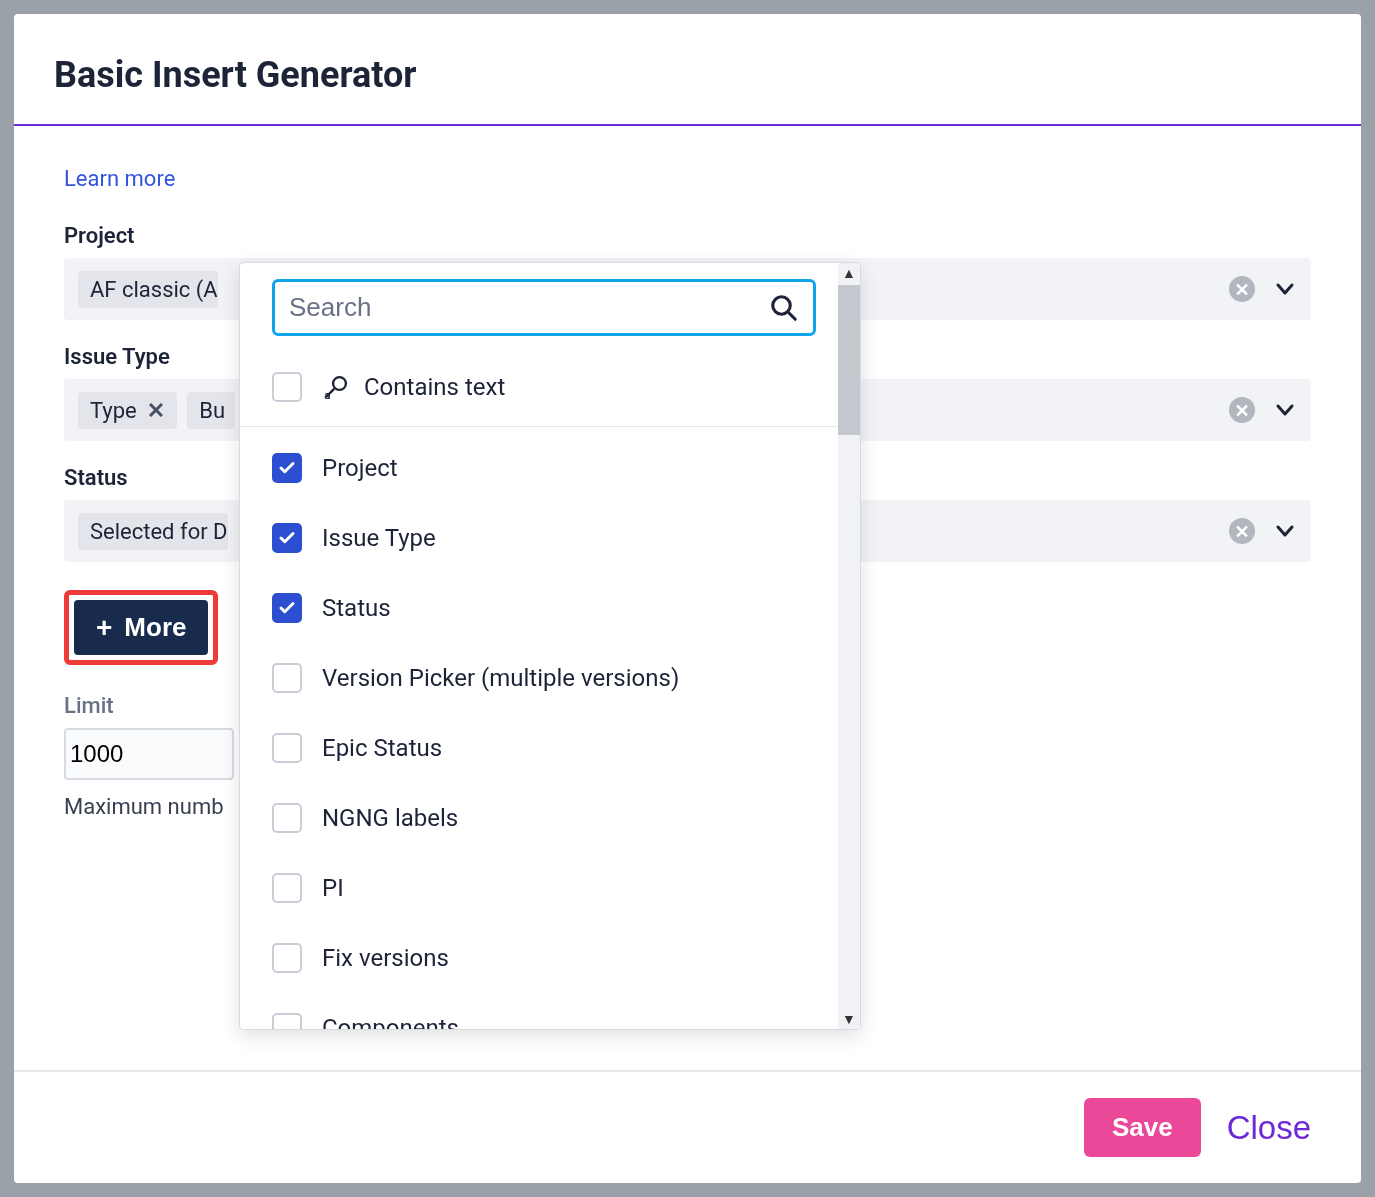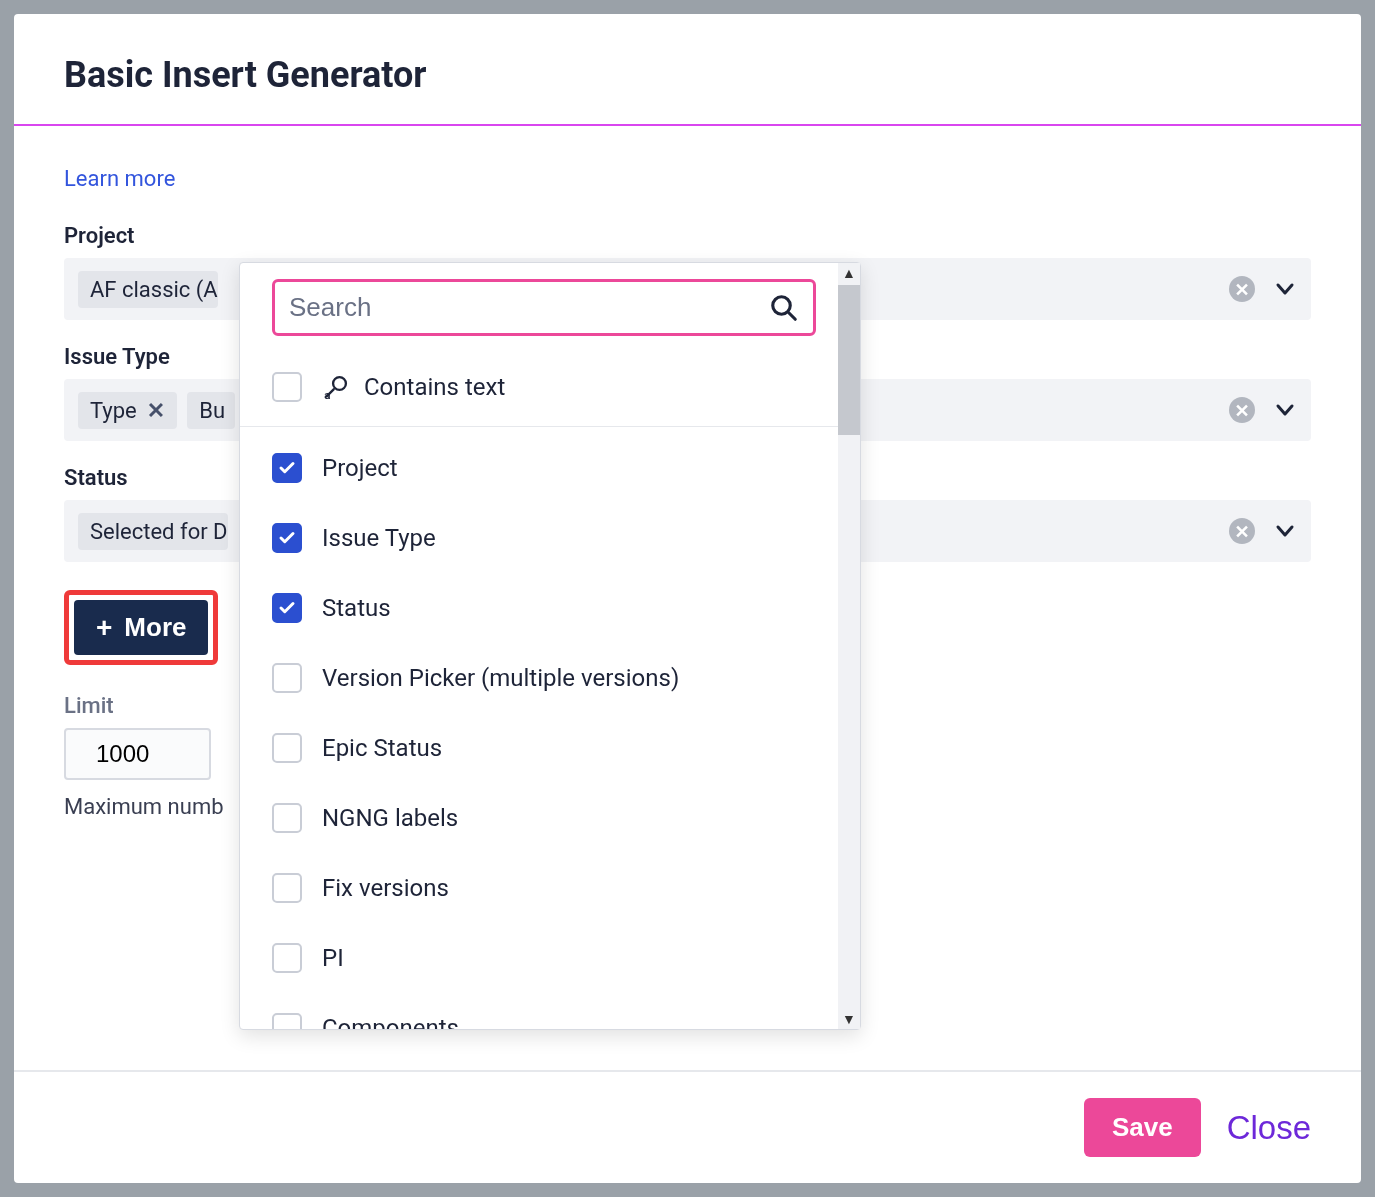"Basic Insert Generator" .modal-header { border-bottom: 2px solid #d946ef -> 2px solid #6d28d9; padding: 40px 50px 28px 50px -> 40px 50px 28px 40px }
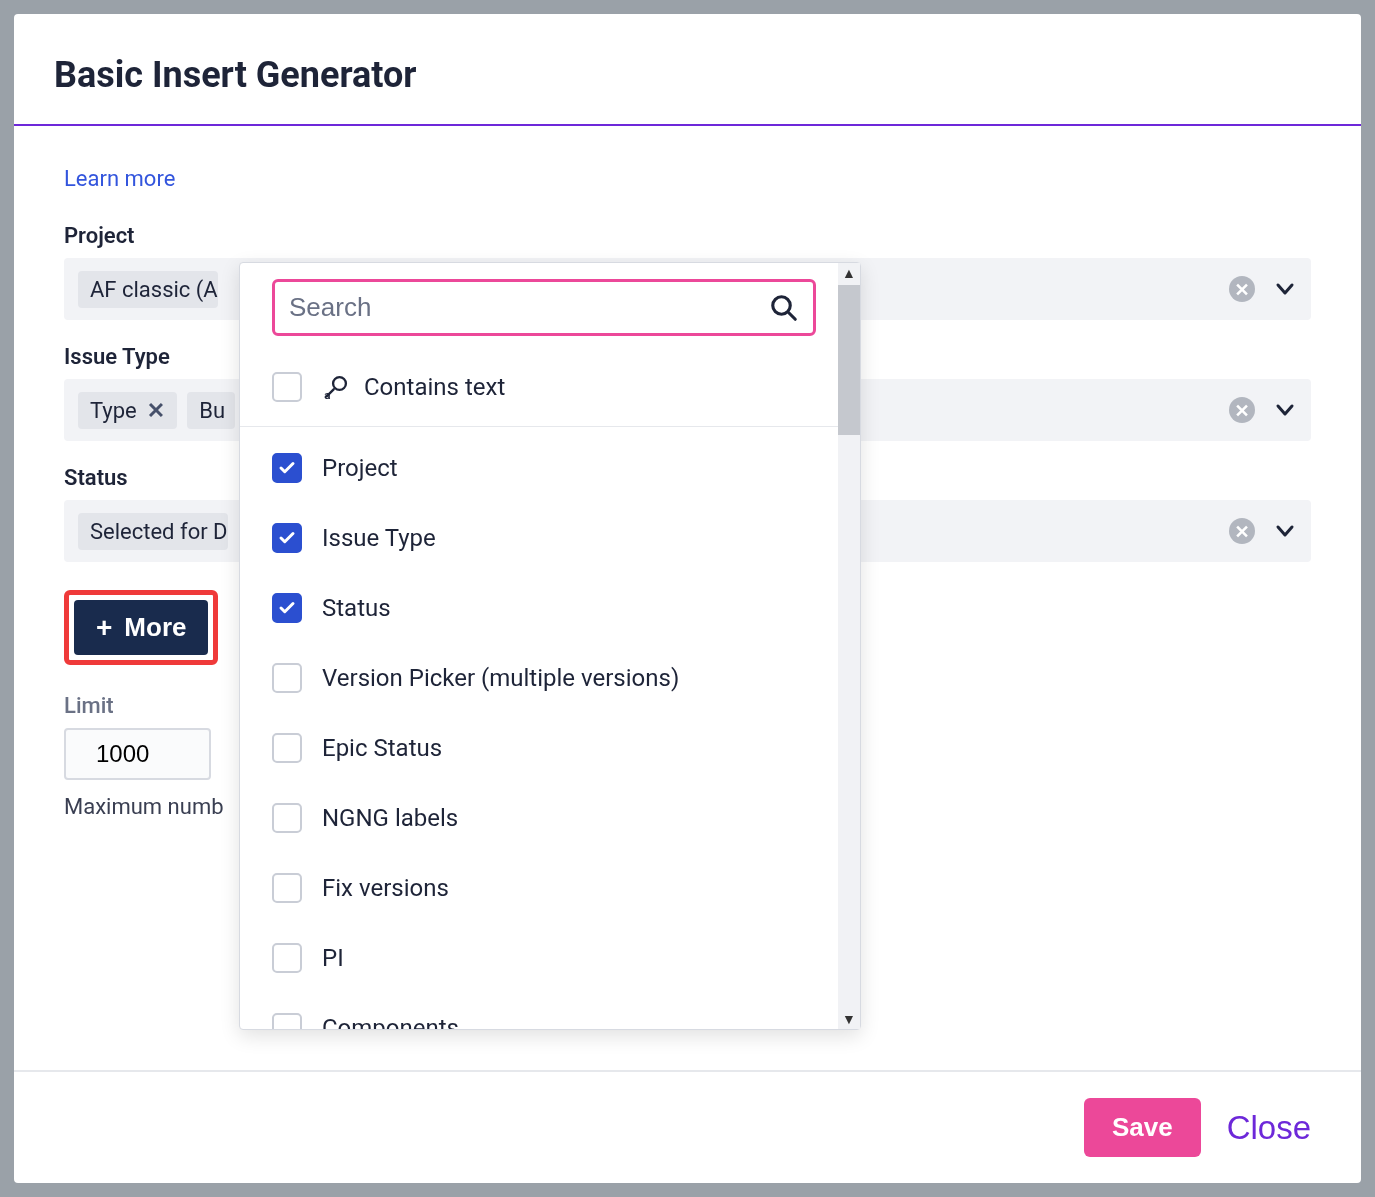"Search" .search-wrap { border: 3px solid #ec4899 -> 3px solid #0ea5e9 }
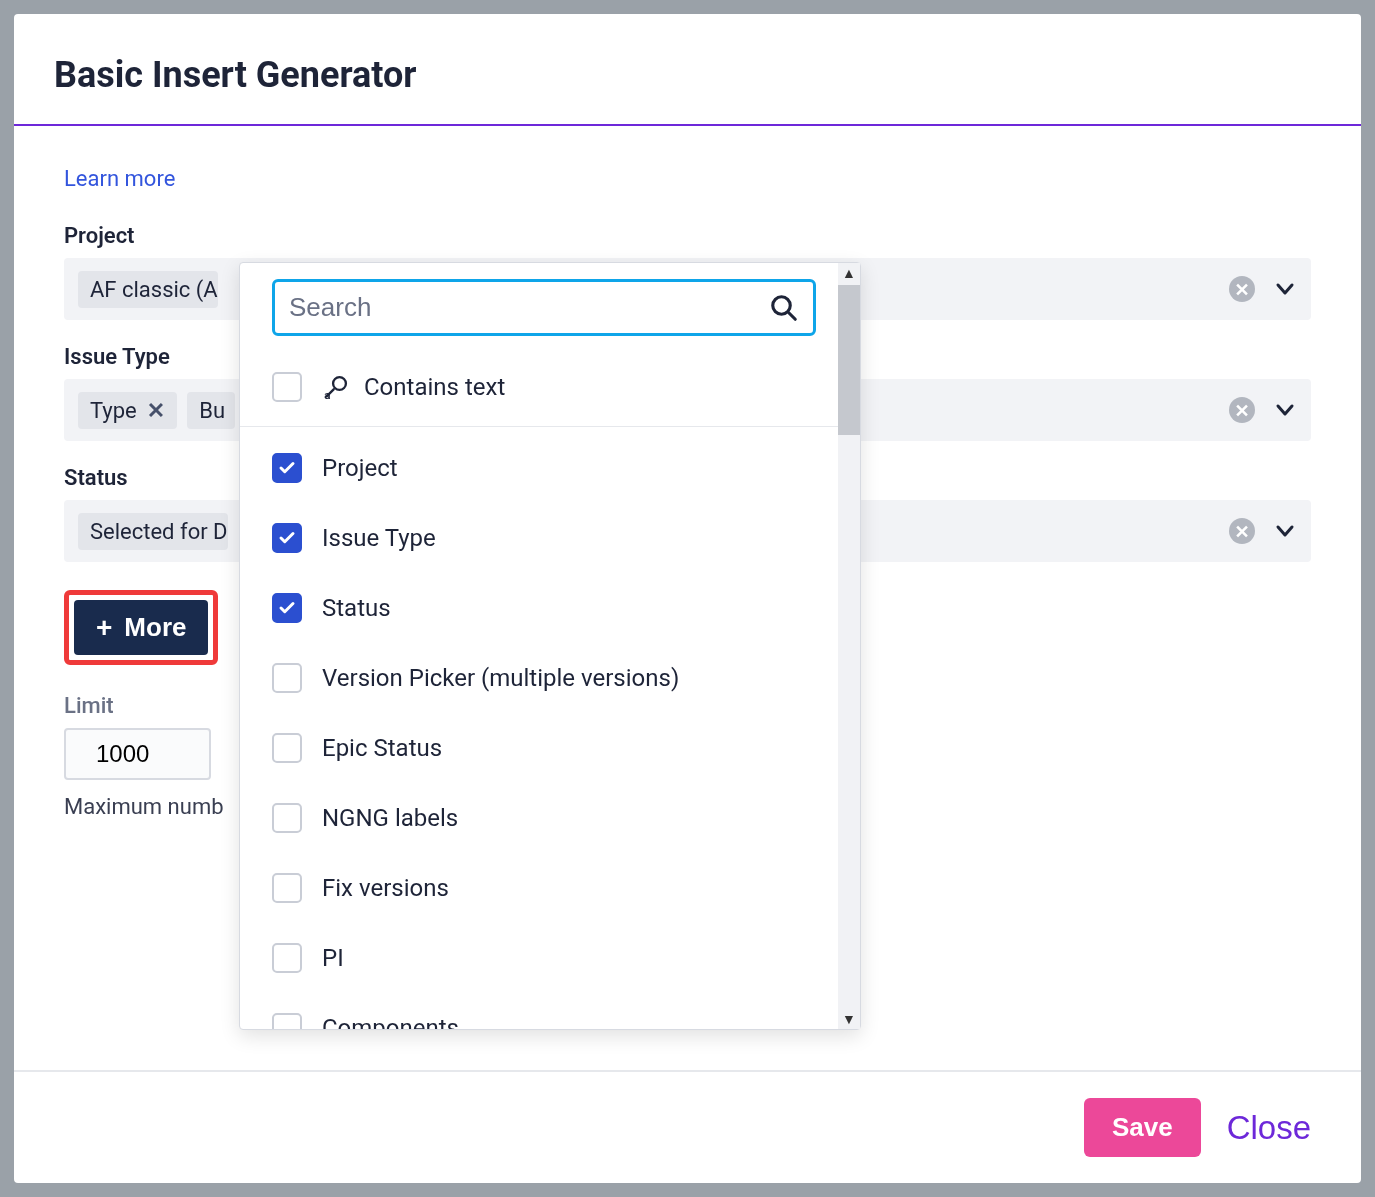"1000" .limit-input { padding: 10px 30px -> 10px 4px; width: 147px -> 170px }
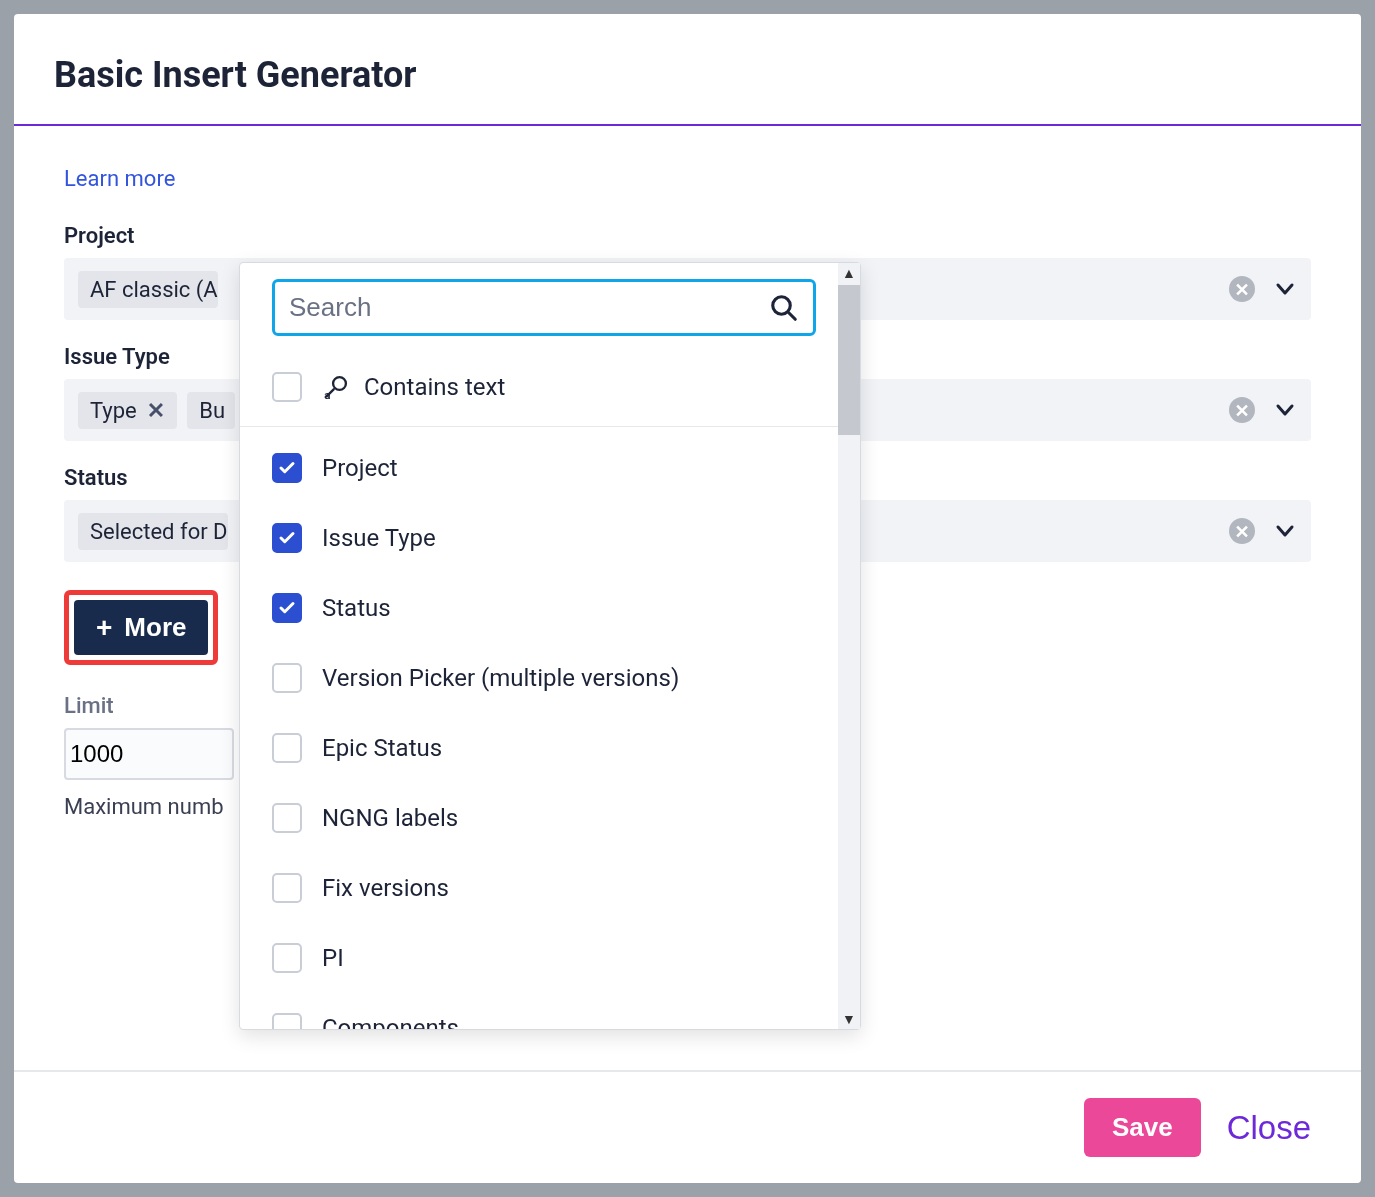"Fix versions" div.option-row { order: before "PI" -> after "PI" }
